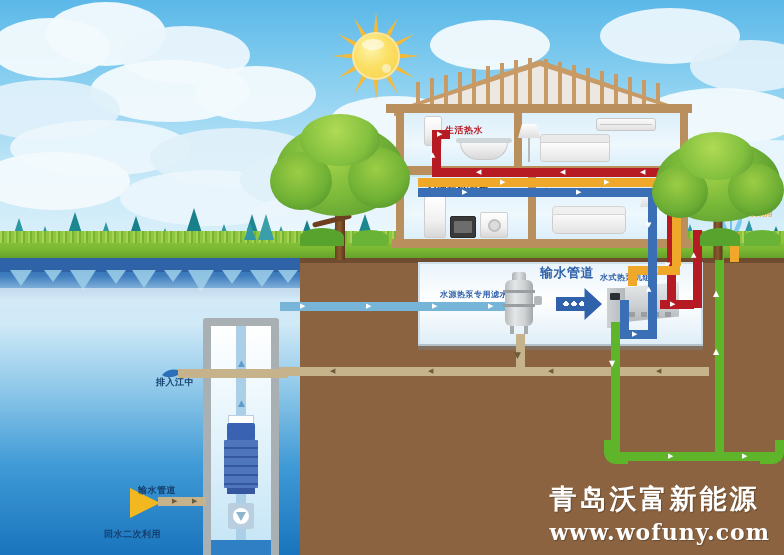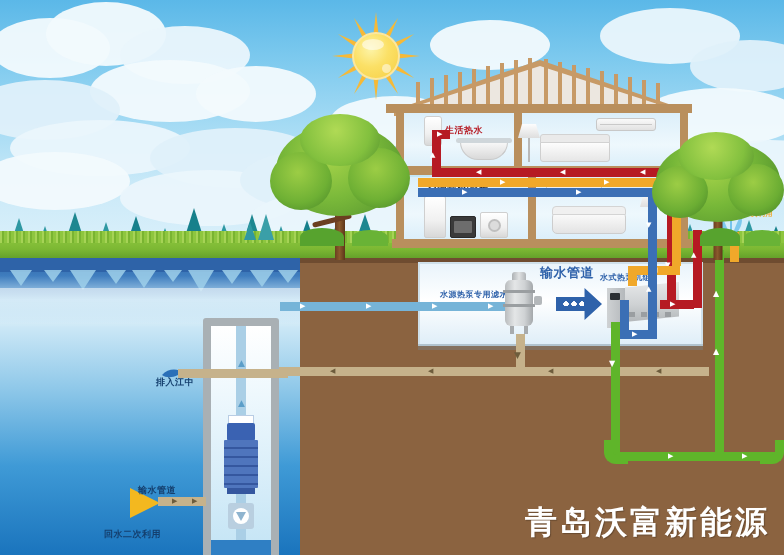"青岛沃富新能源" #wmCn { font-size: 32px -> 27px }
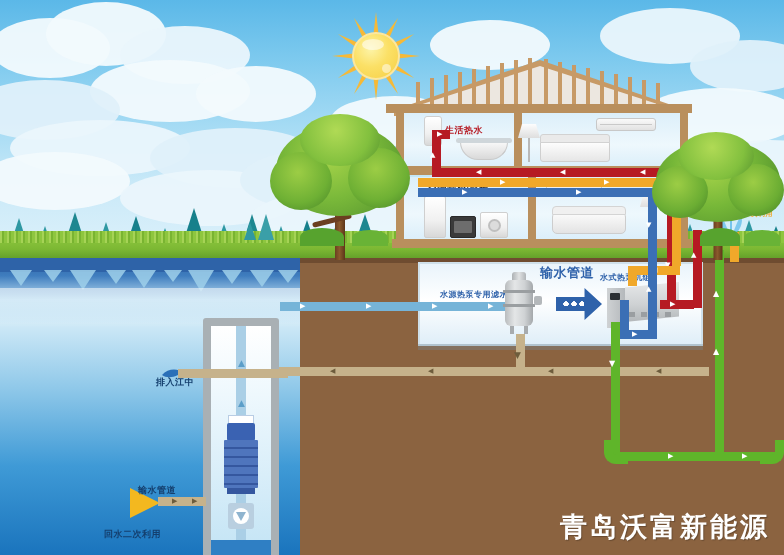"www.wofuny.com" div { html: none -> <div>www.wofuny.com</div> }
